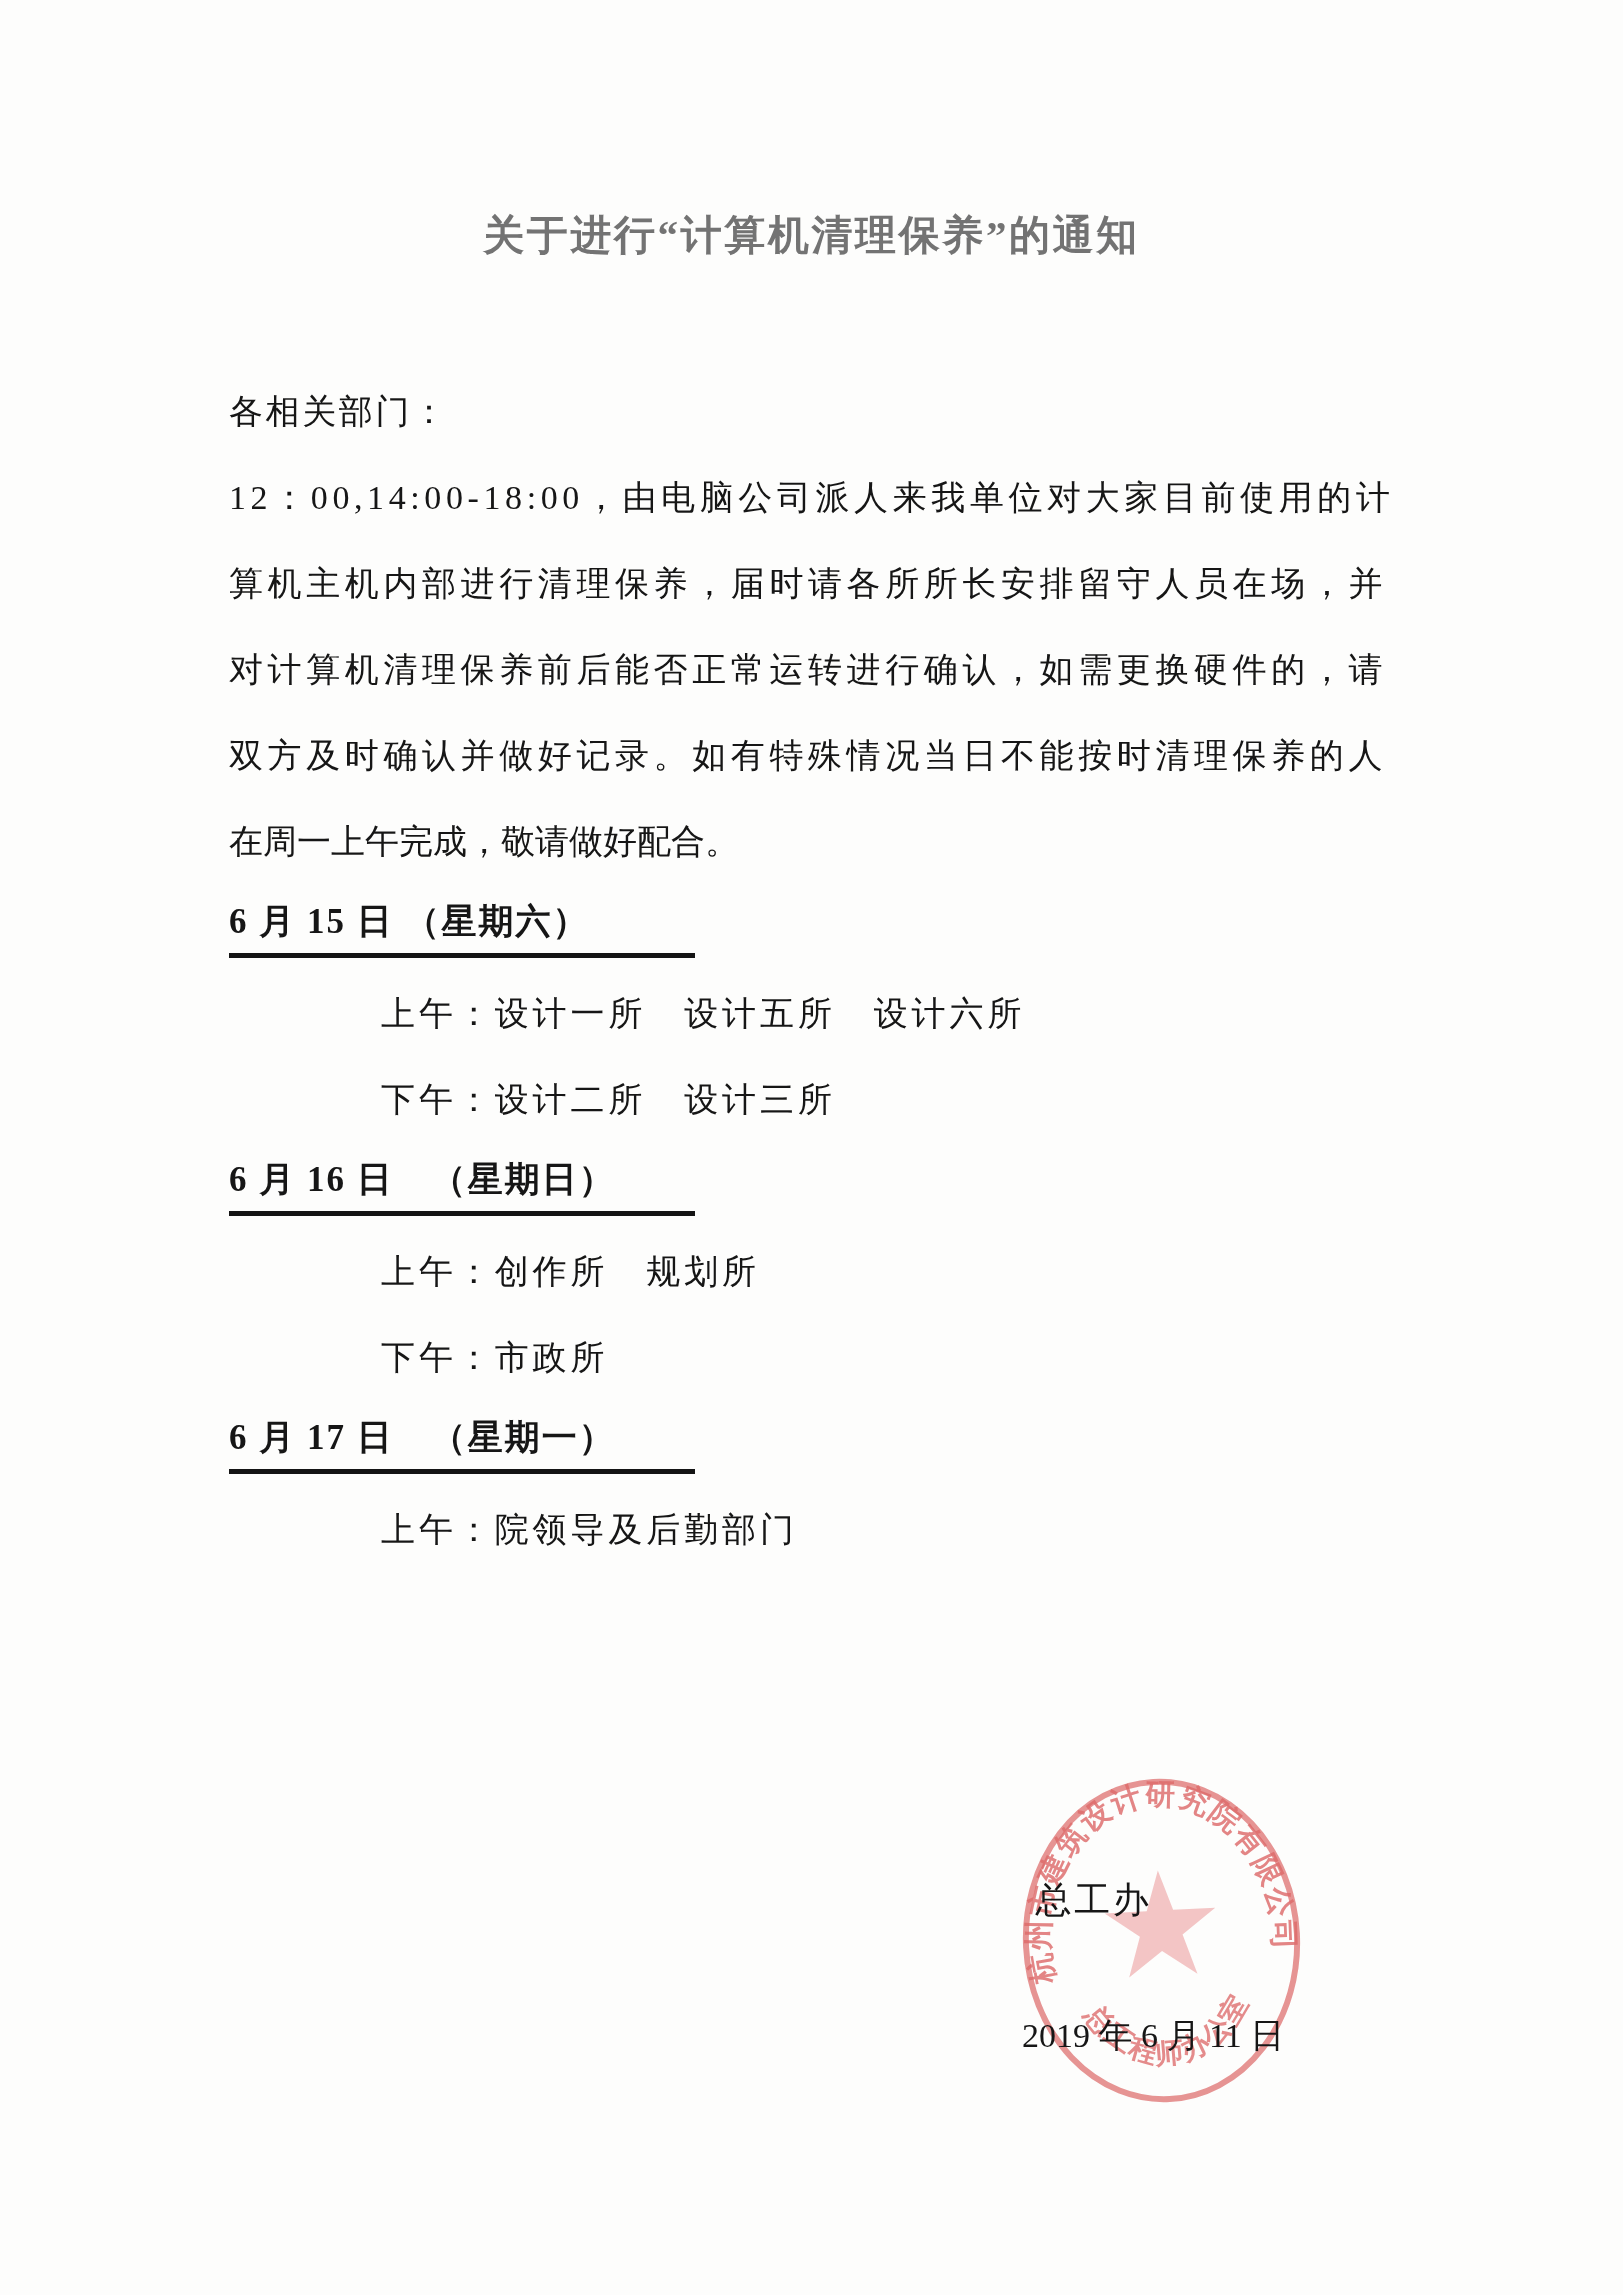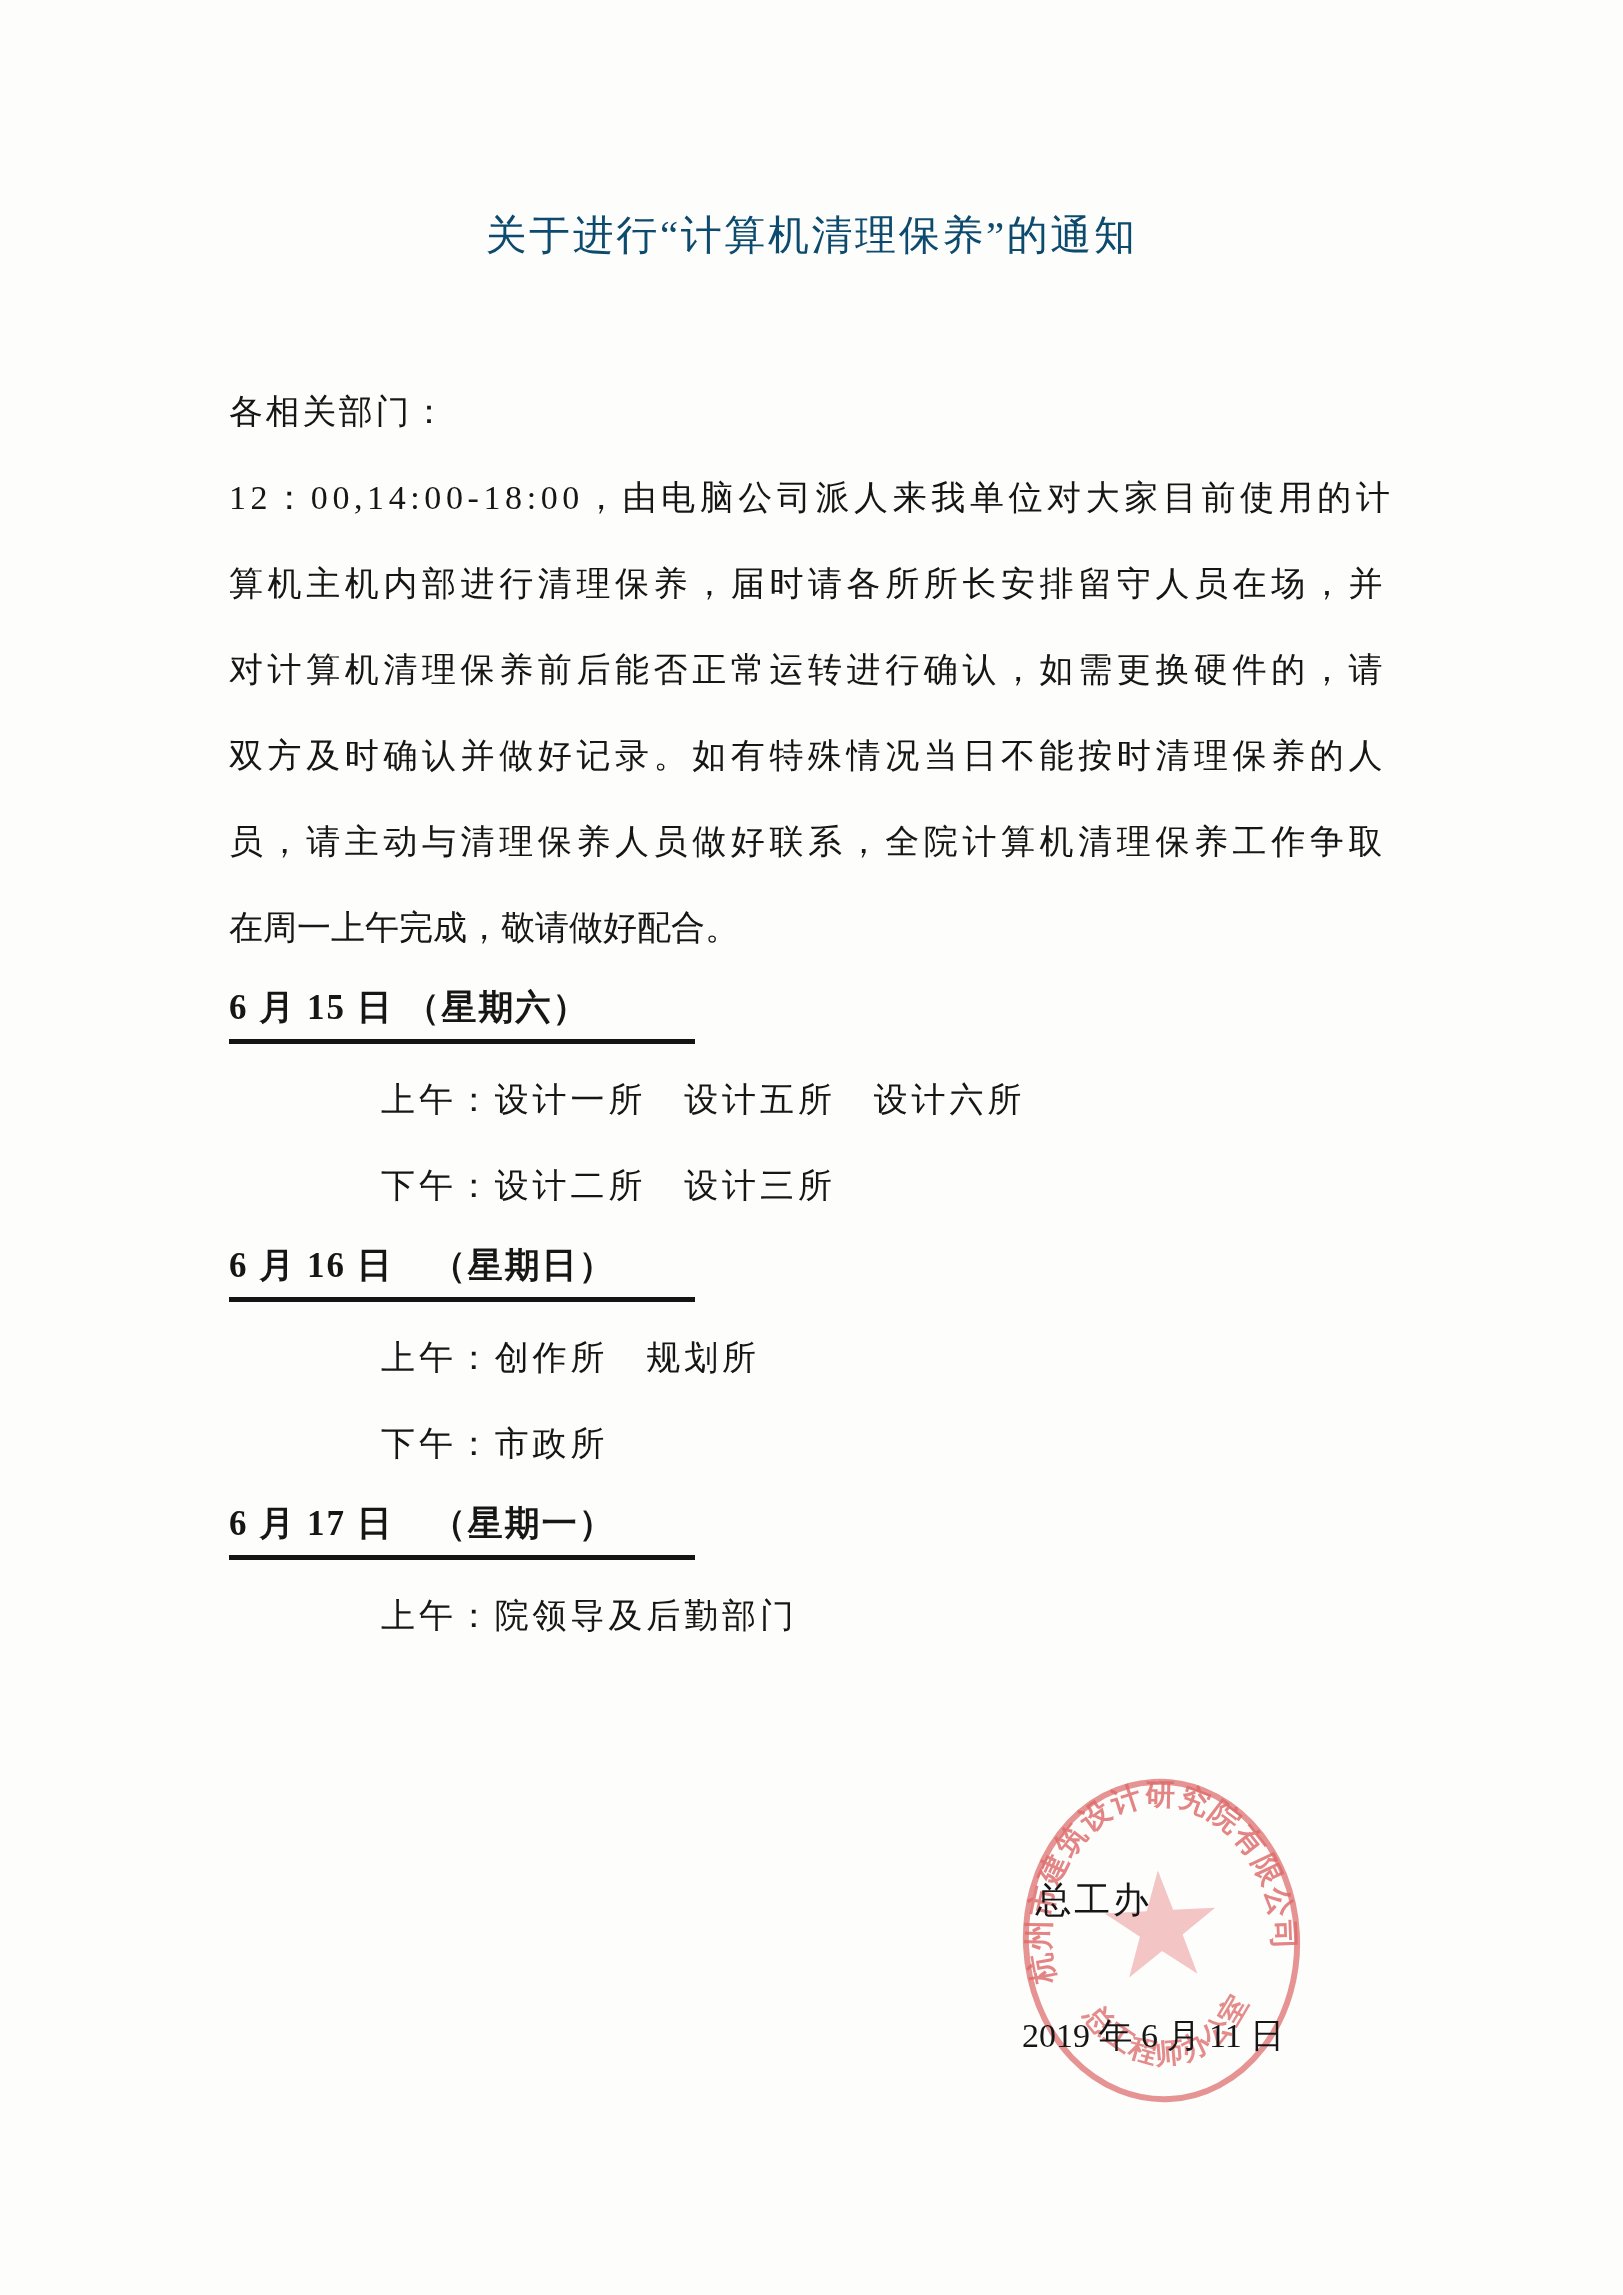"关于进行“计算机清理保养”的通知" .doc-title { color: #0c4a6e -> #737373; font-weight: normal -> bold }
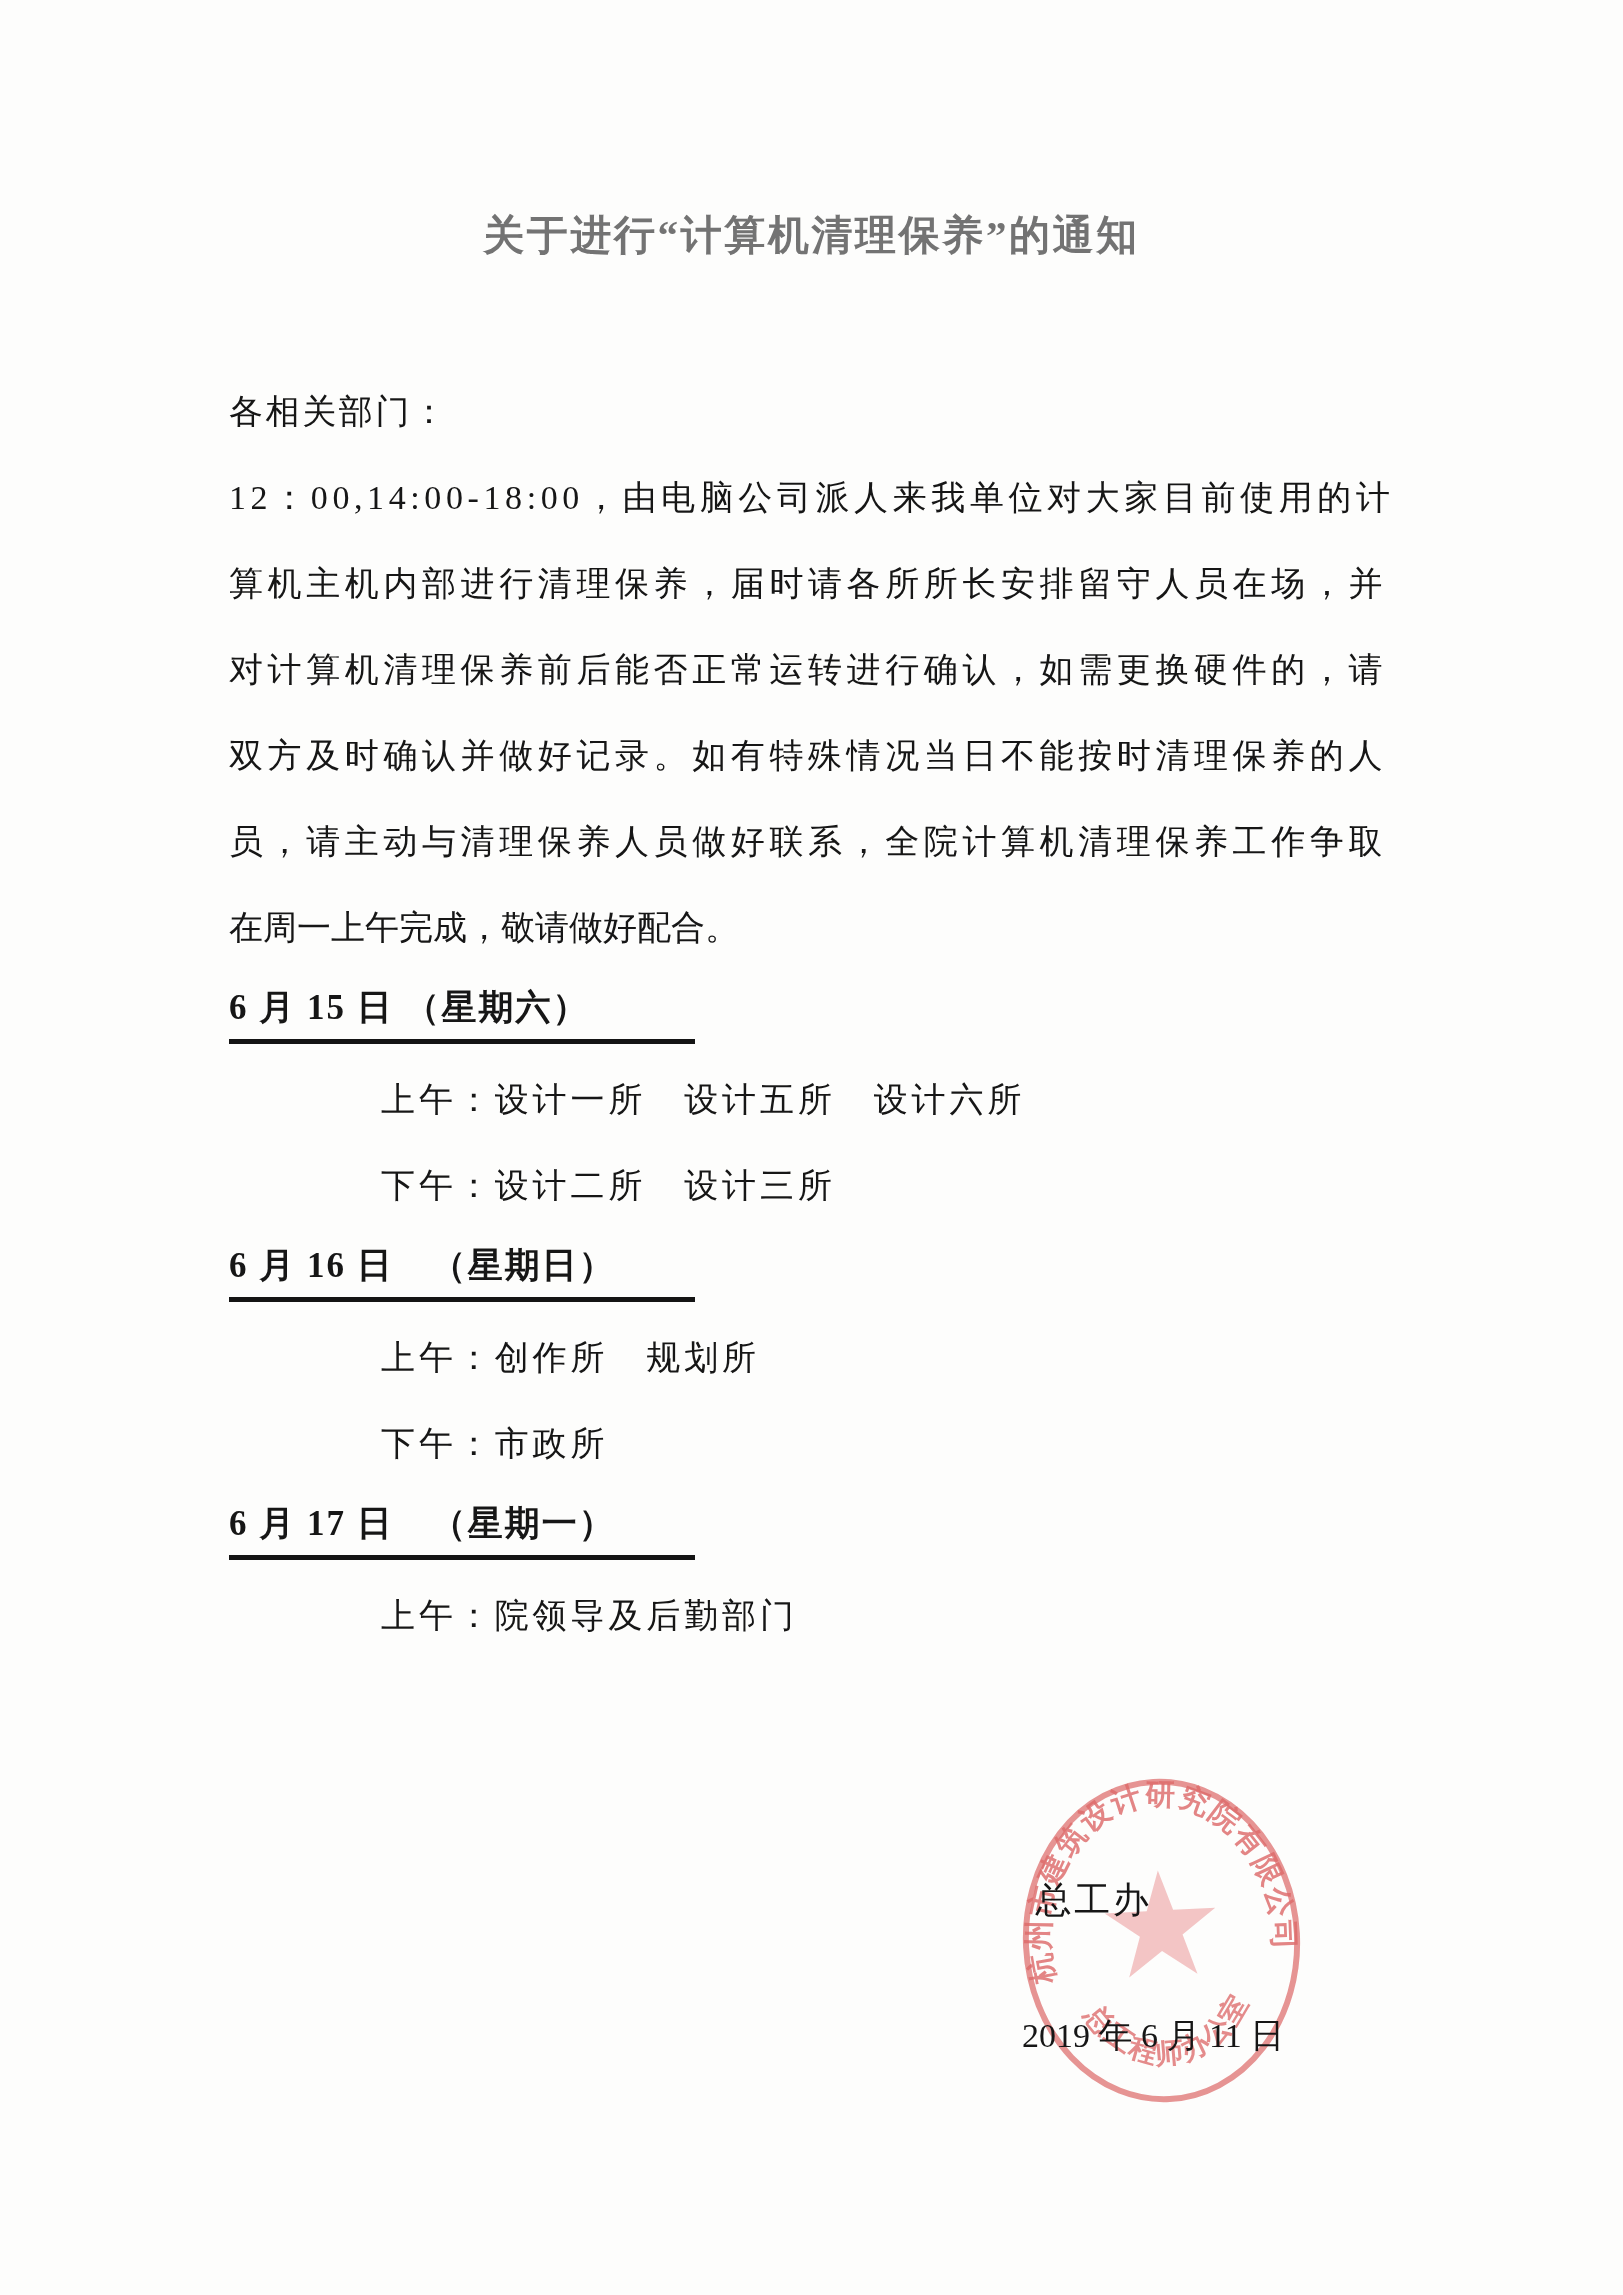"员，请主动与清理保养人员做好联系，全院计算机清理保养工作争取" div.line { html: <div>员，请主动与清理保养人员做好联系，全院计算机清理保养工作争取</div> -> none }
